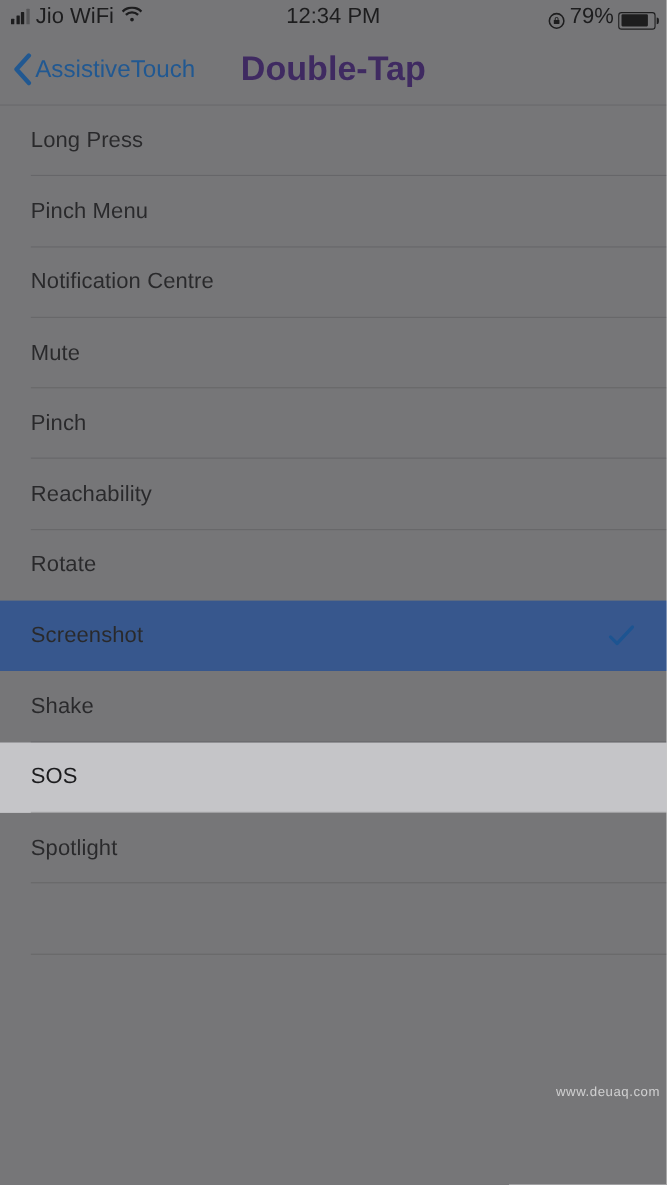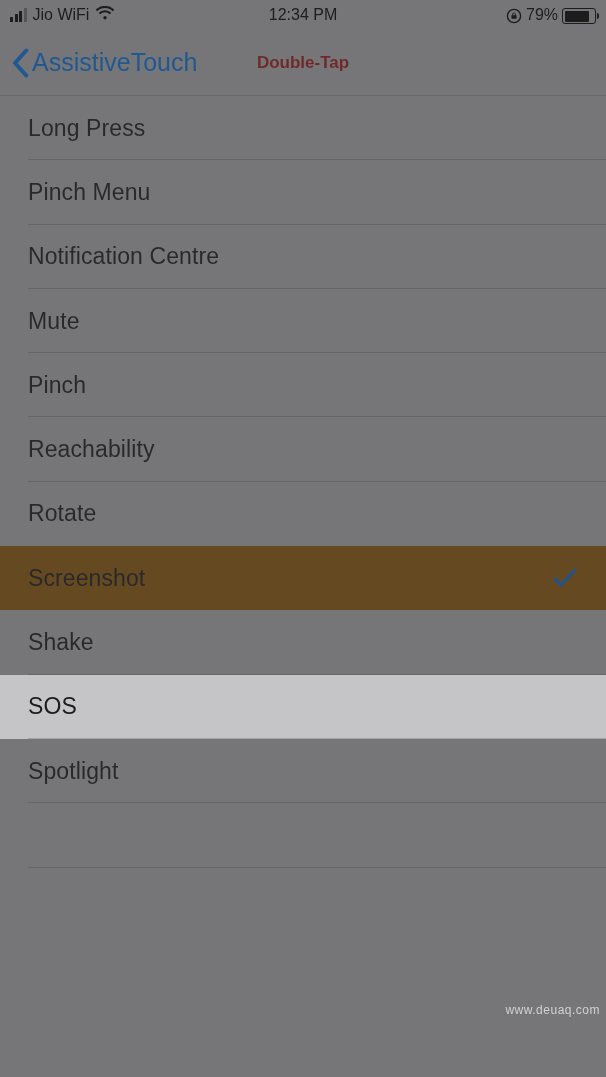"Jio WiFi" .status-bar { font-size: 16px -> 20px }
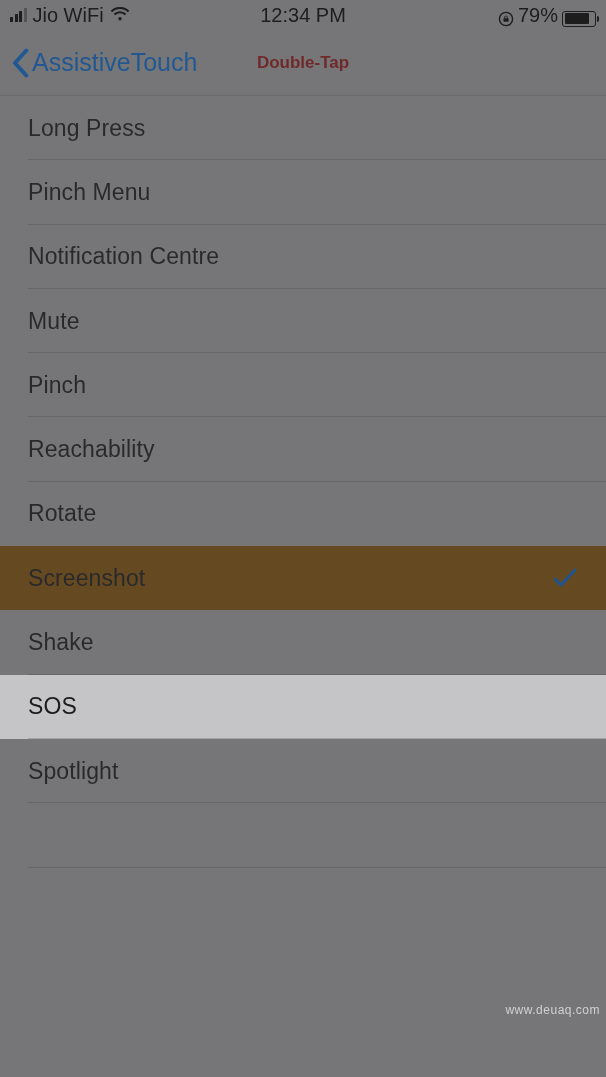"AssistiveTouch" .back-button { font-size: 25px -> 22px }
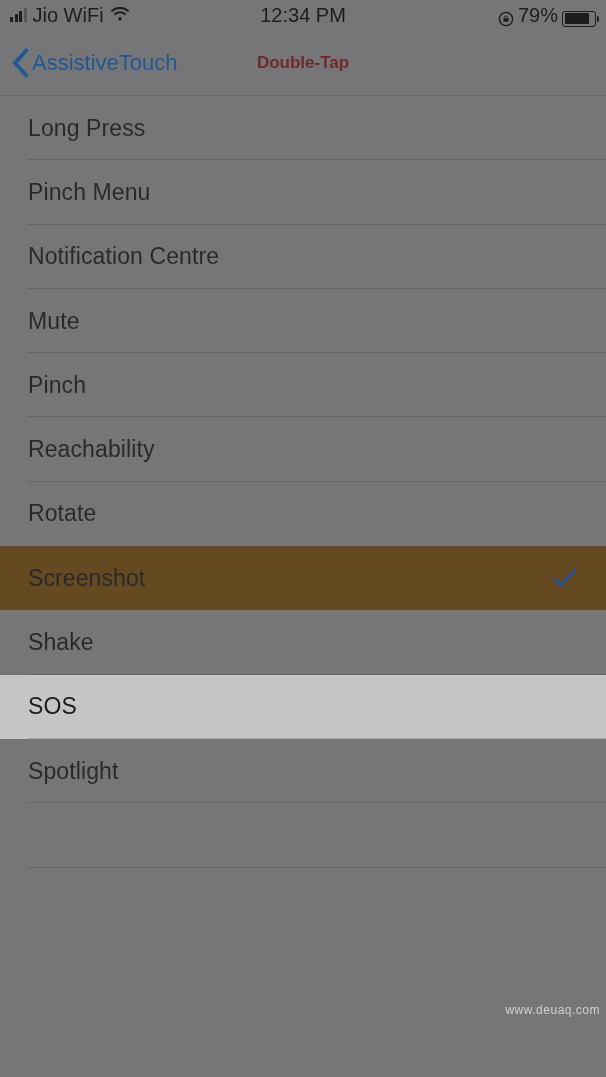"Double-Tap" .nav-title { color: #b91c1c -> #4c1d95; font-size: 17px -> 31px }
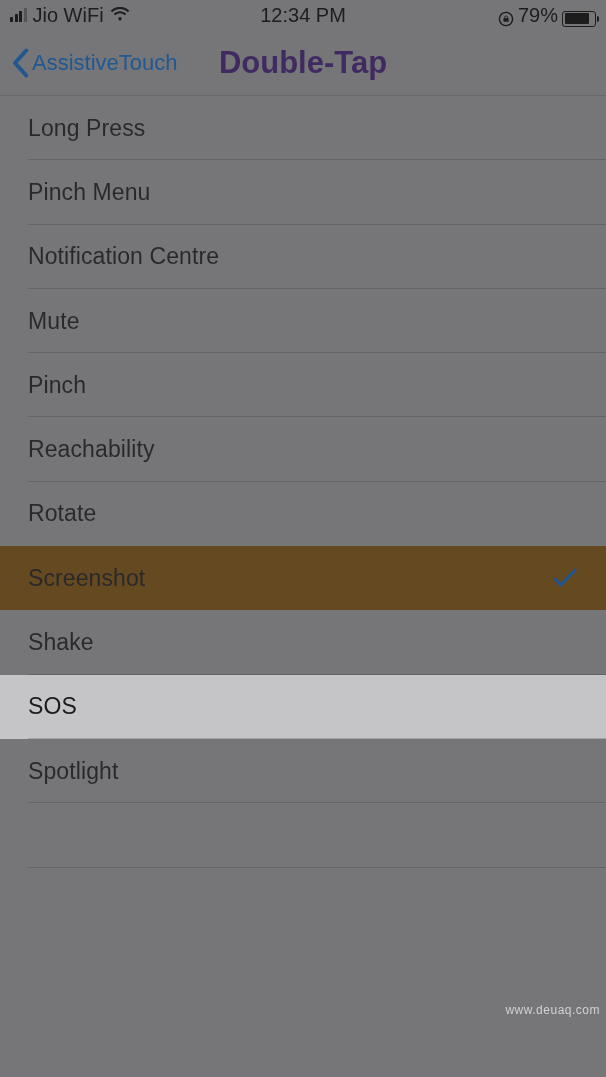"Long Press" .list-item-label { font-size: 23px -> 20px }
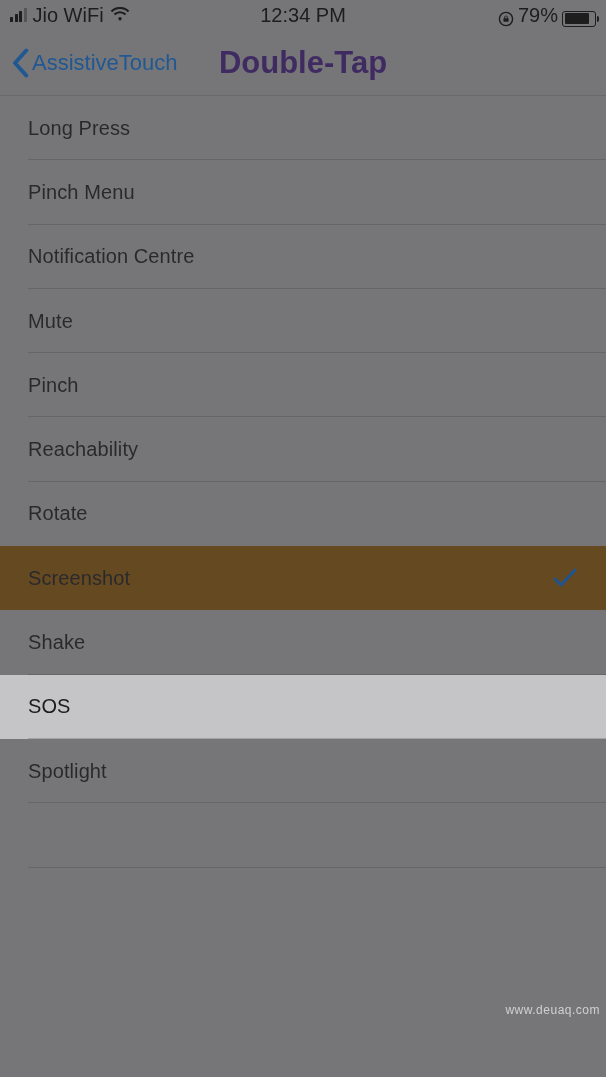"Screenshot" .list-item.selected { background: #a16207 -> #3b82f6 }
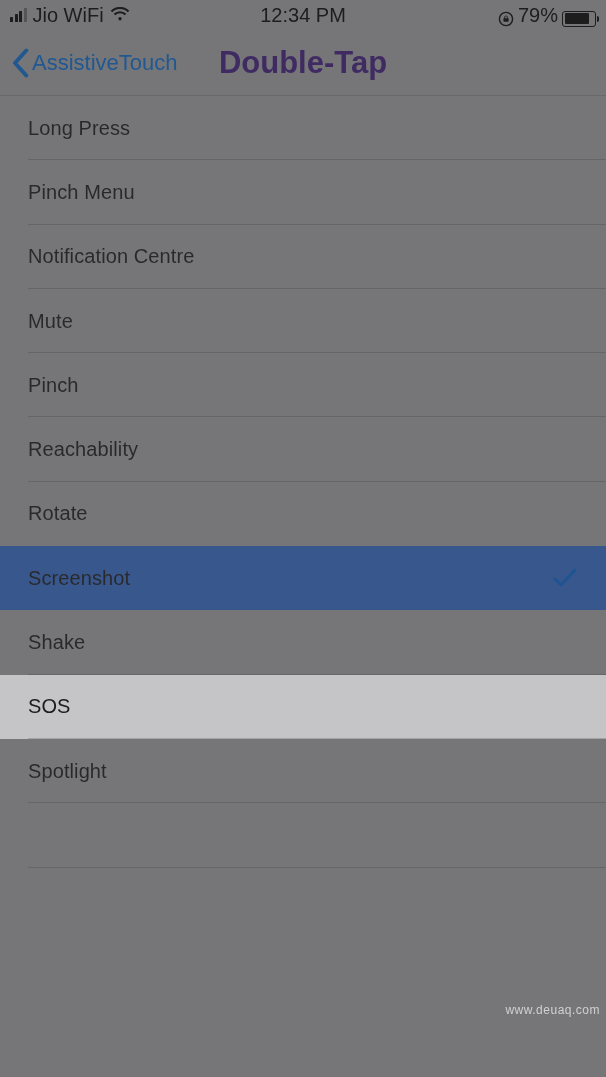"www.deuaq.com" .watermark { bottom: 60px -> 78px }
